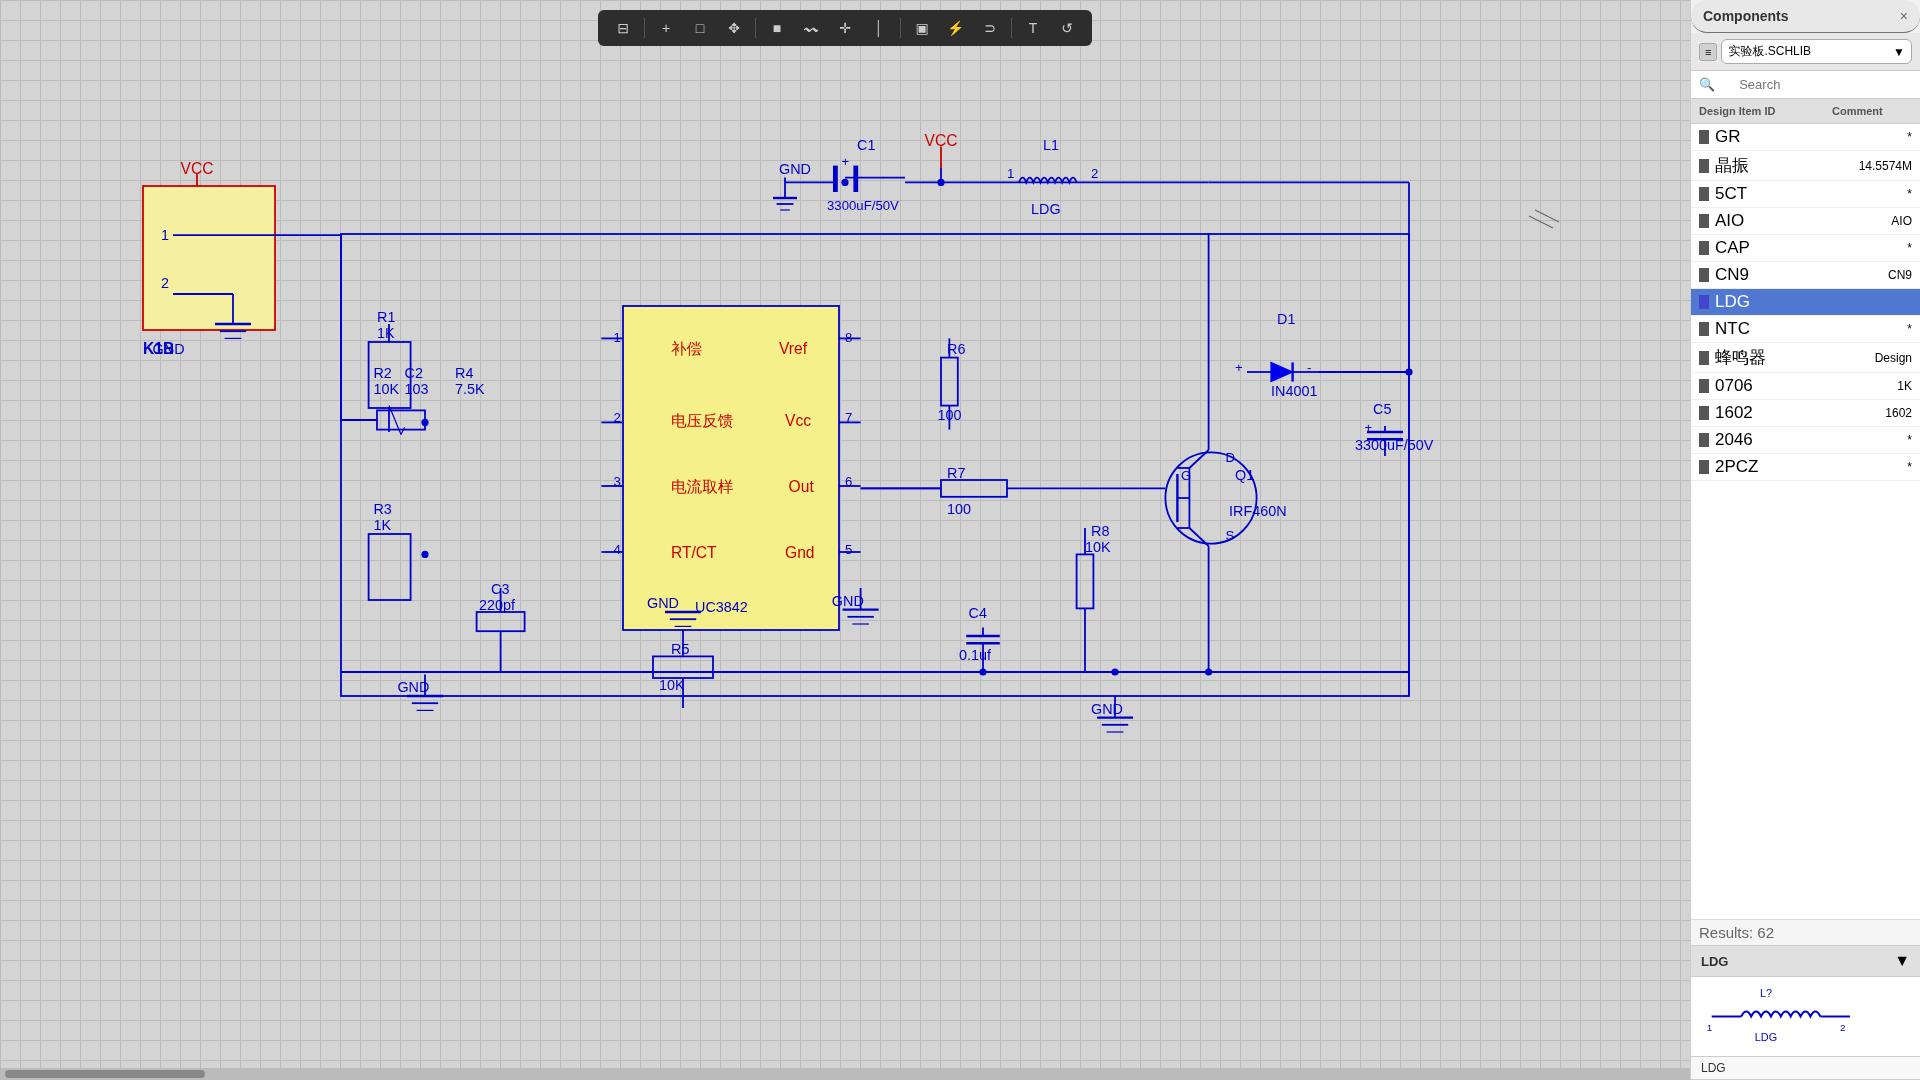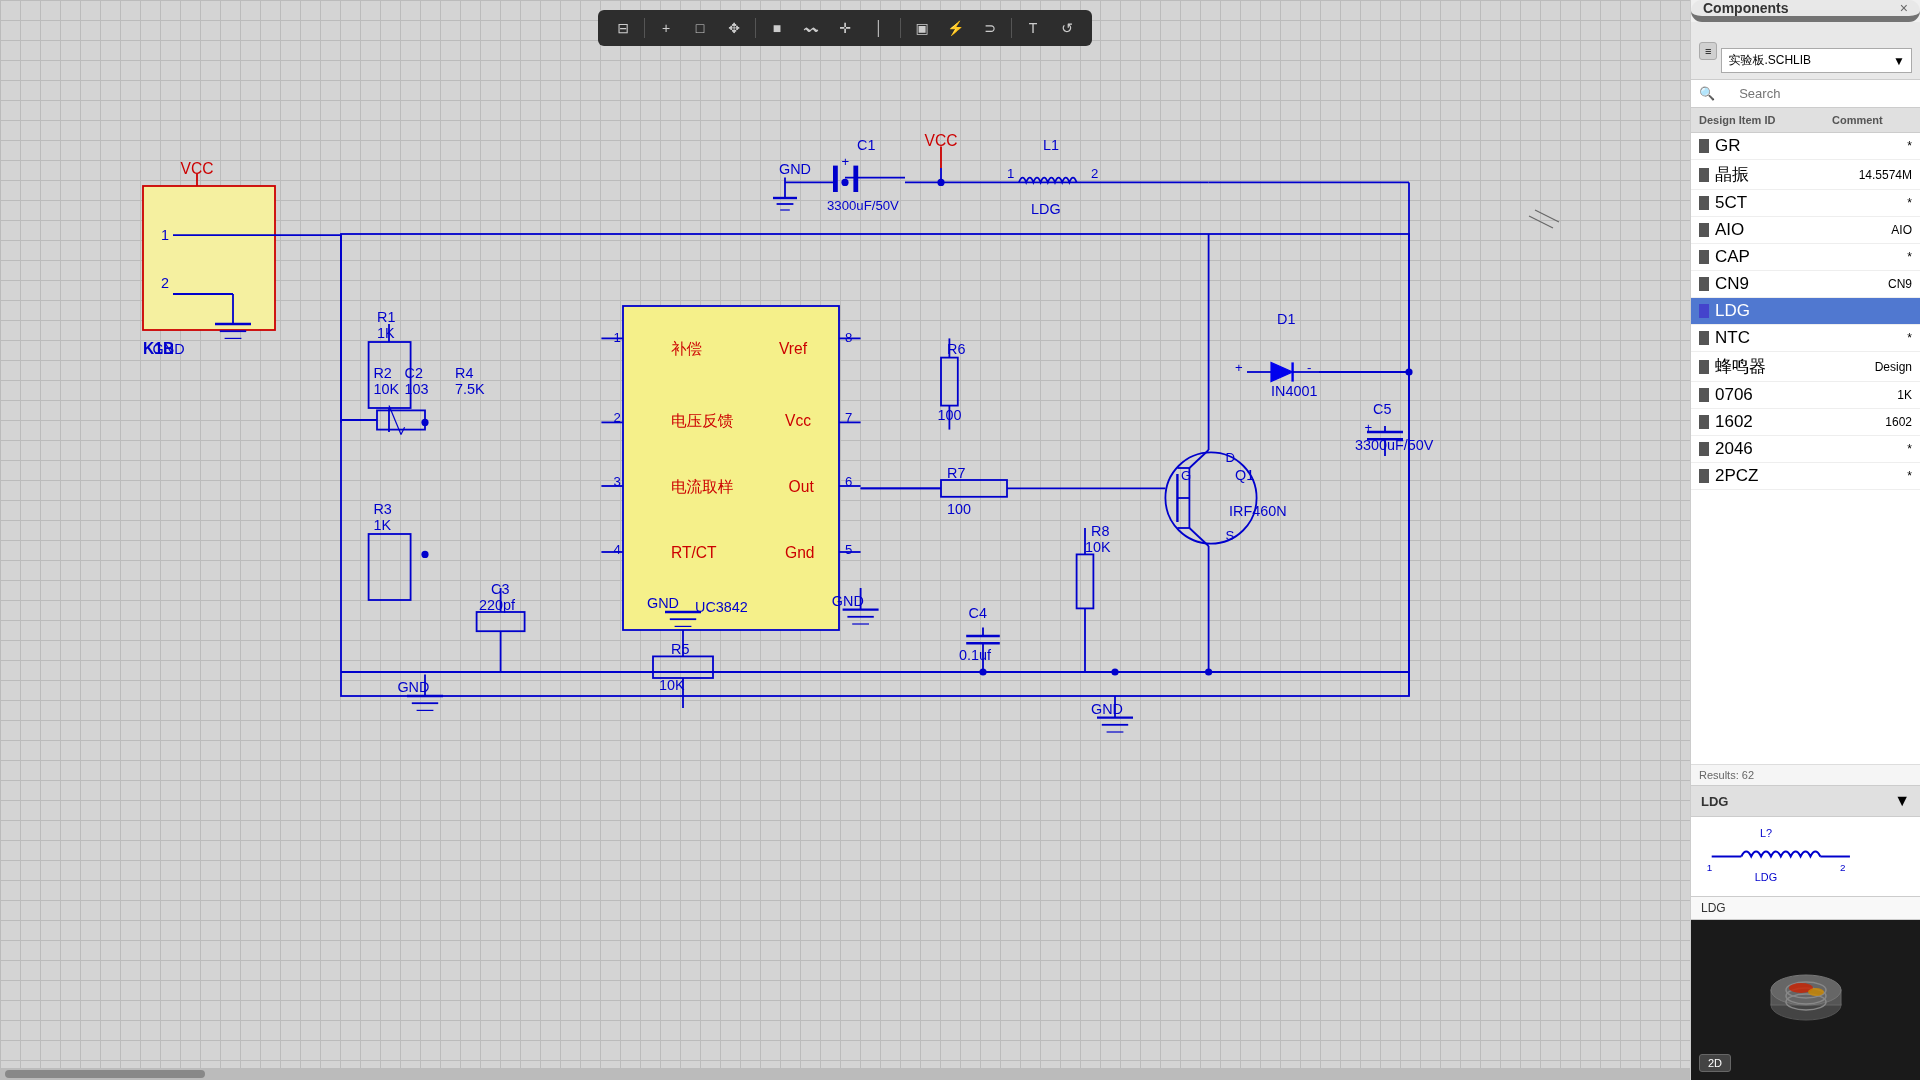"Components" #panel-title-bar { border-bottom: 6px solid #737373 -> 1px solid #737373; padding: 0 12px -> 8px 12px }
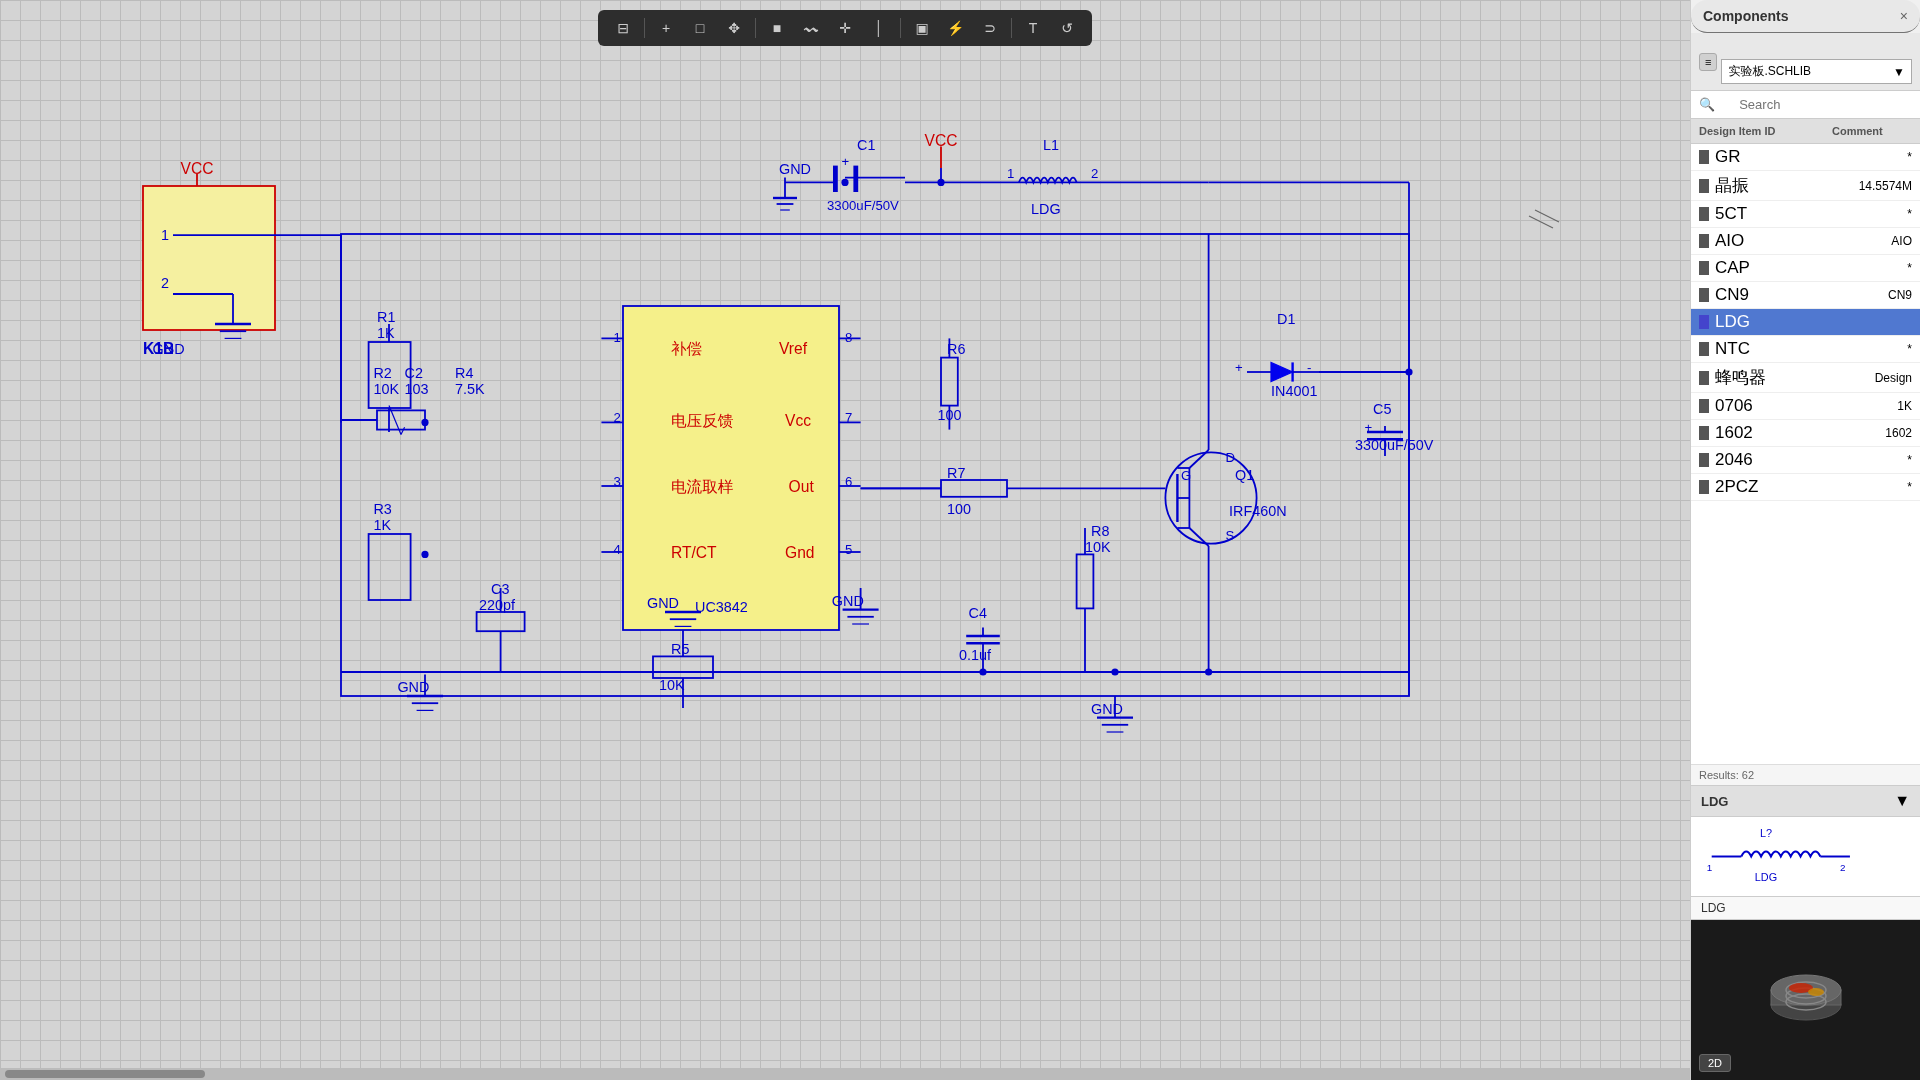"实验板.SCHLIB" #lib-dropdown { border-radius: 0 -> 6px; margin-top: 20px -> none }
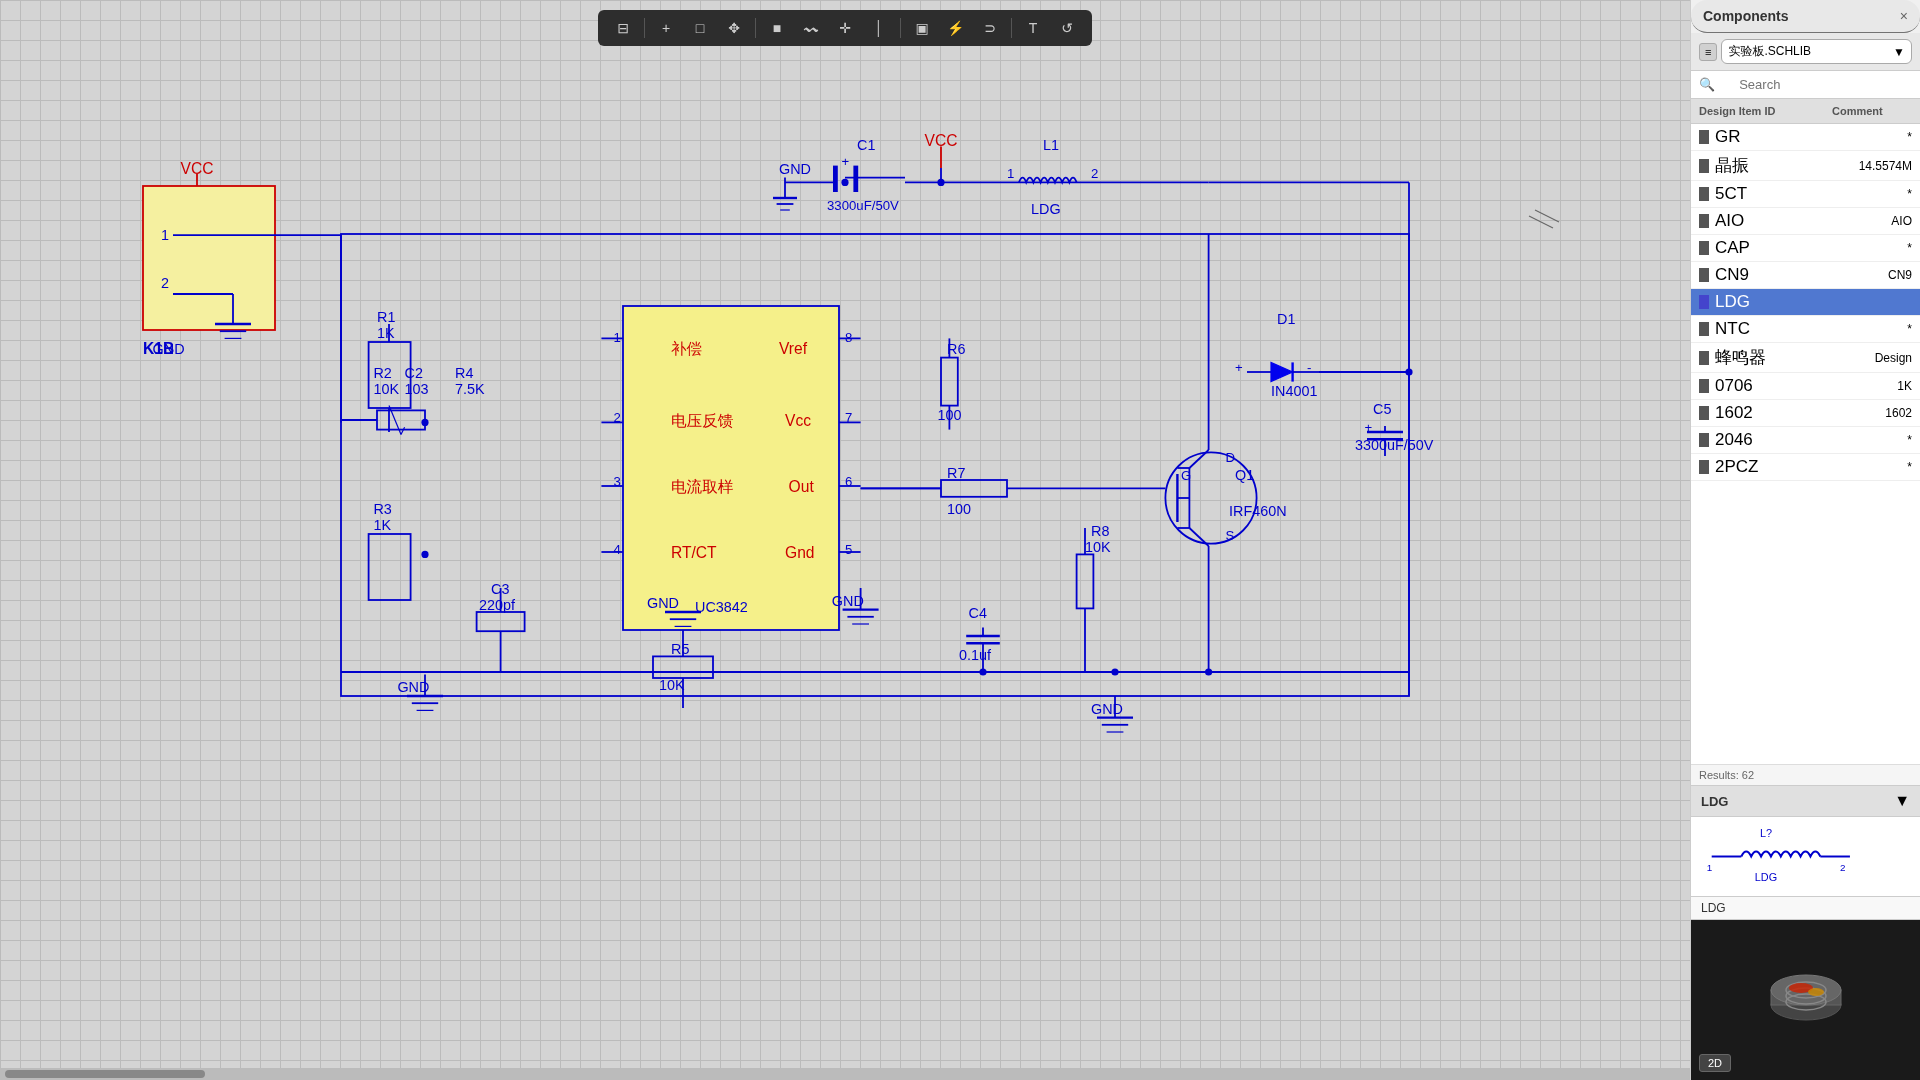"Results: 62" #results-label { font-size: 11px -> 15px }
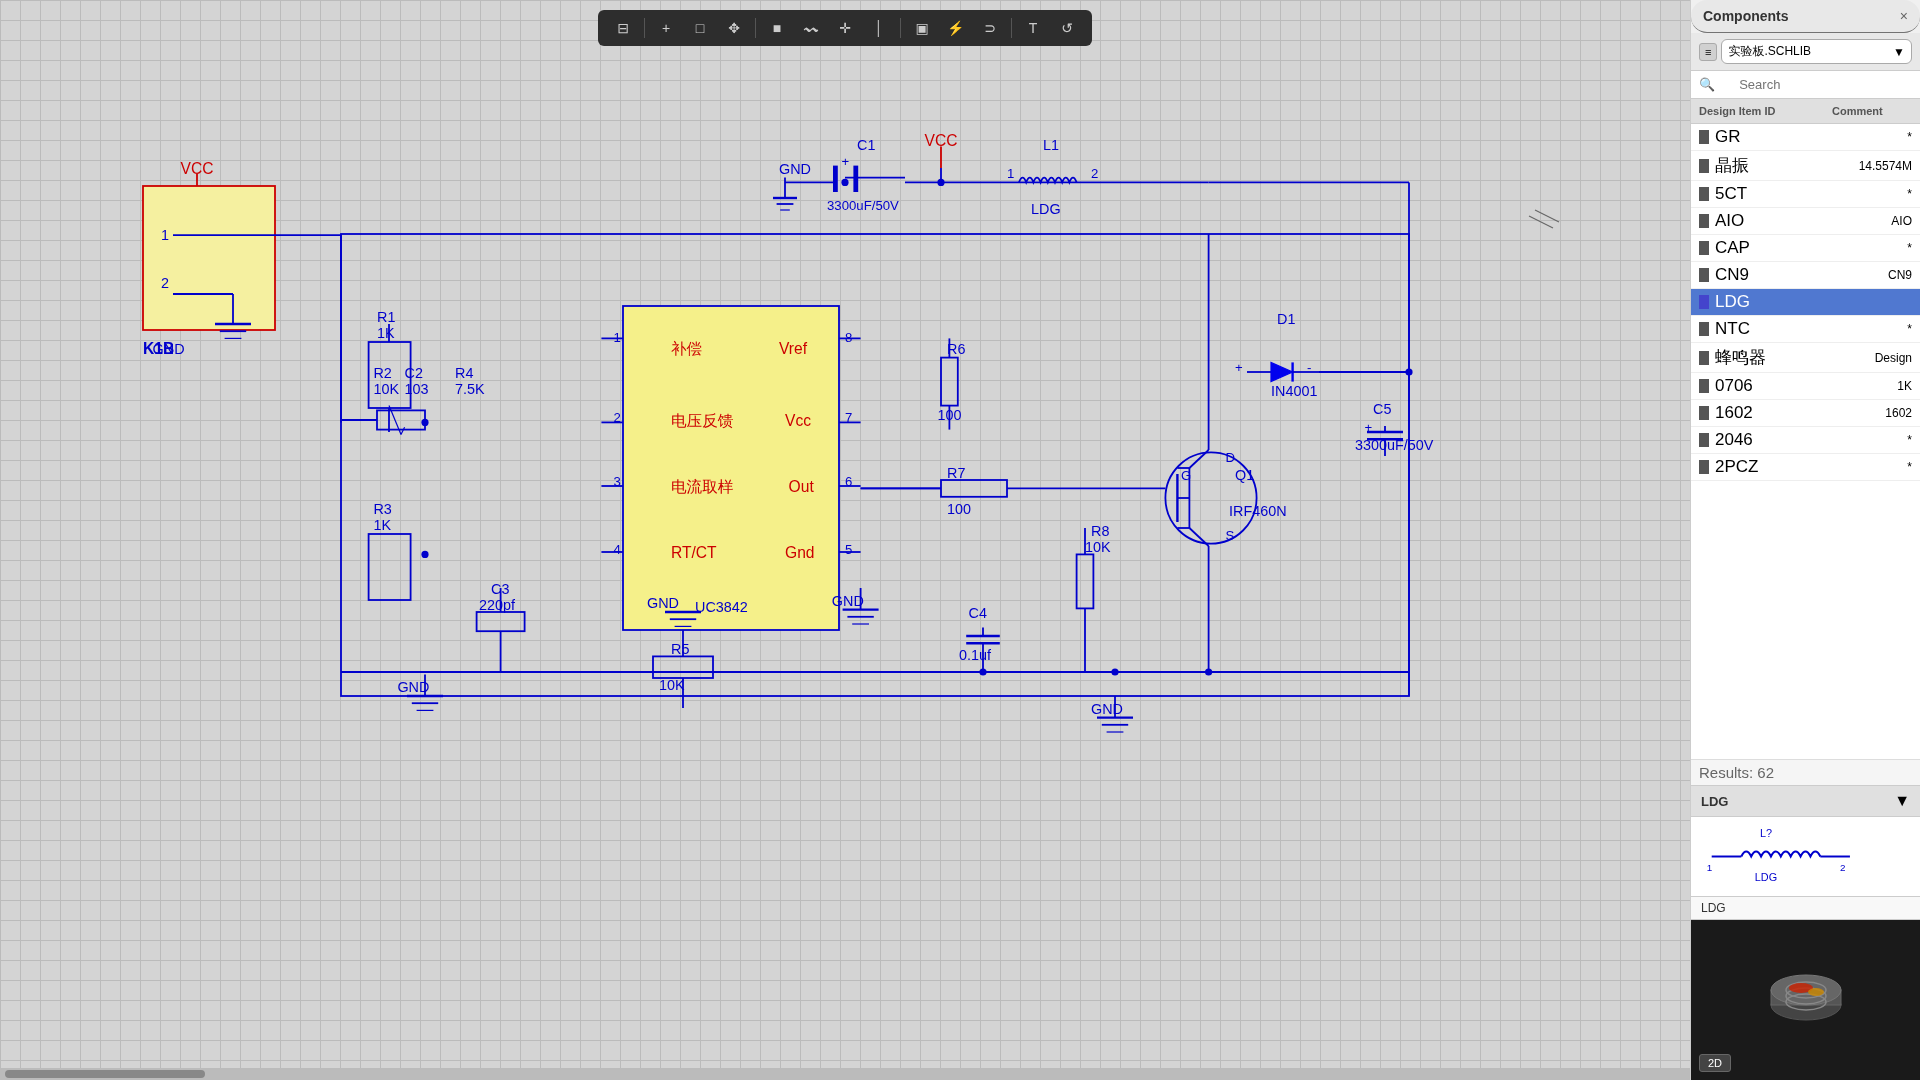"2D" div { html: <div> <svg> <ellipse></ellipse> <rect></rect> <ellipse></ellipse> <ellipse></ellipse> <ellipse></ellipse> <ellipse></ellipse> <ellipse></ellipse> <ellipse></ellipse> </svg> <div>2D</div> </div> -> none }
